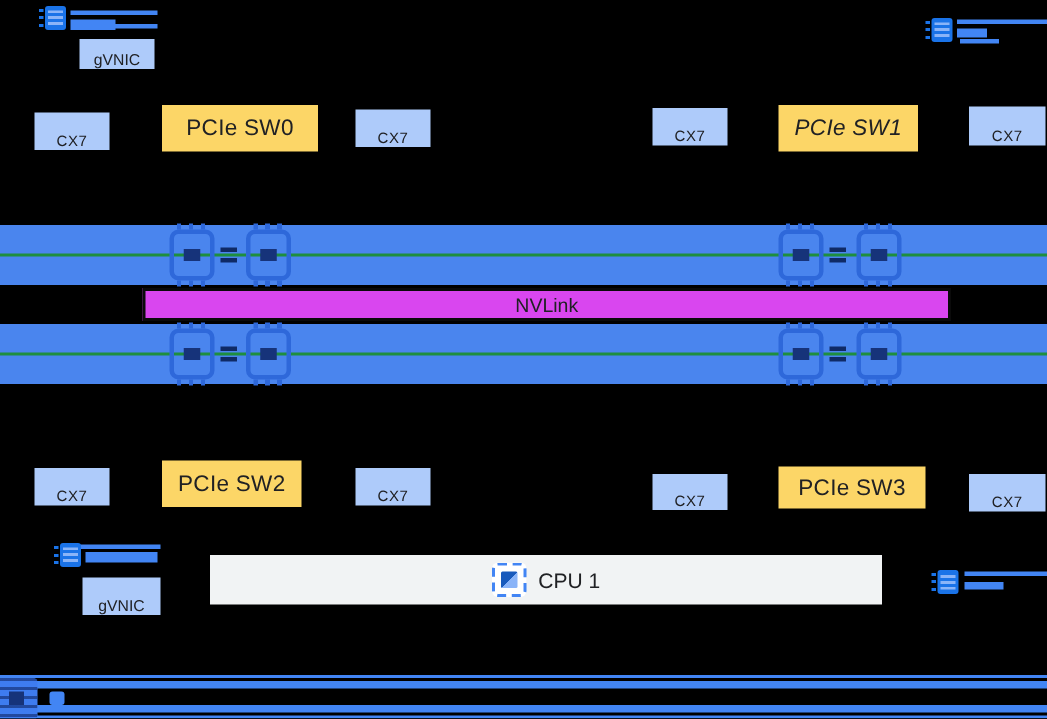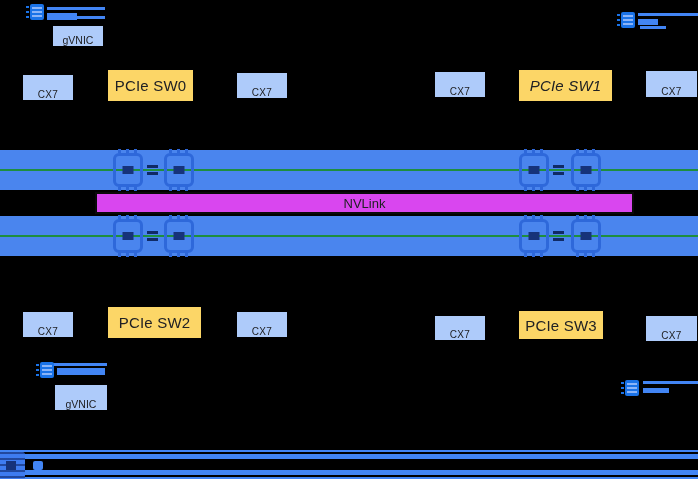"PCIe SW0" div.box { width: 85px -> 104px }
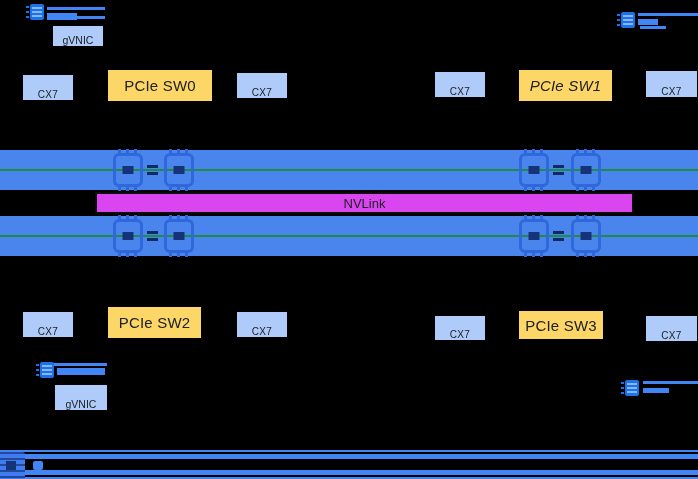"PCIe SW3" div.box { width: 84px -> 98px }
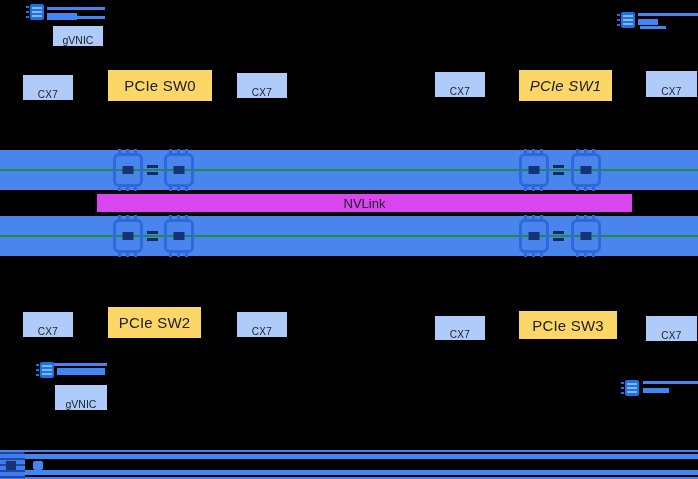"CPU 1" div.box { html: none -> <div> <span> <span></span> </span> <span>CPU 1</span> </div> }
